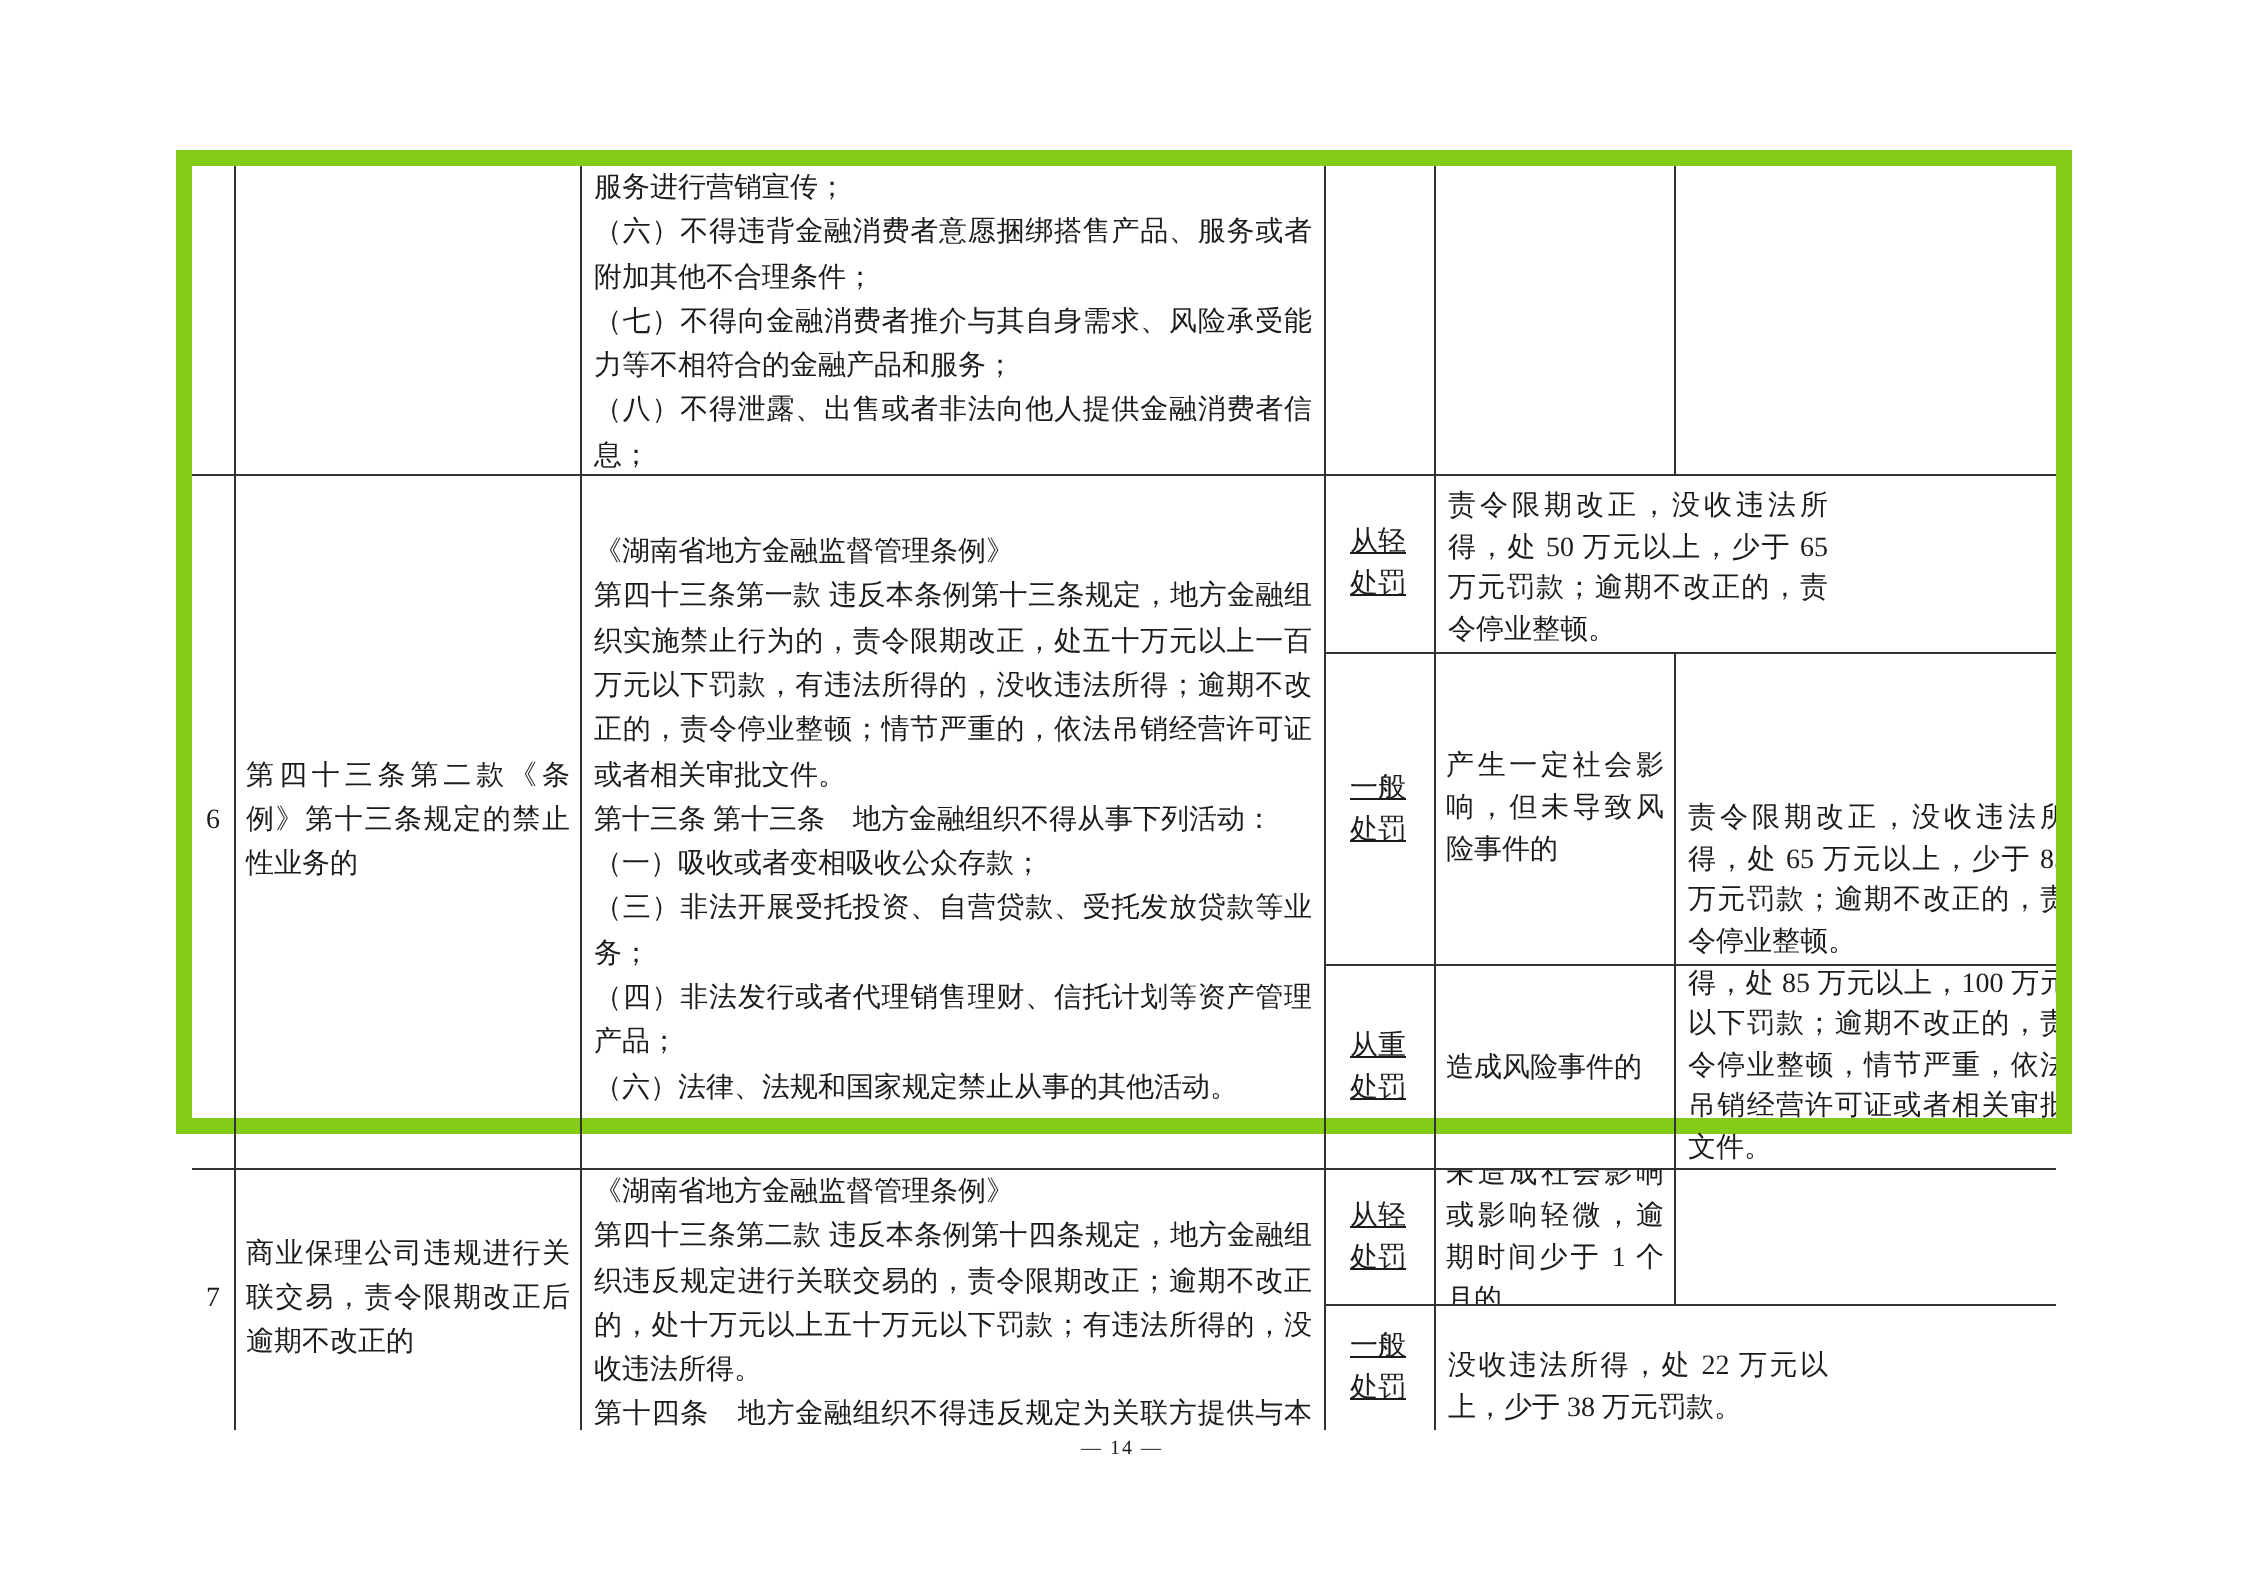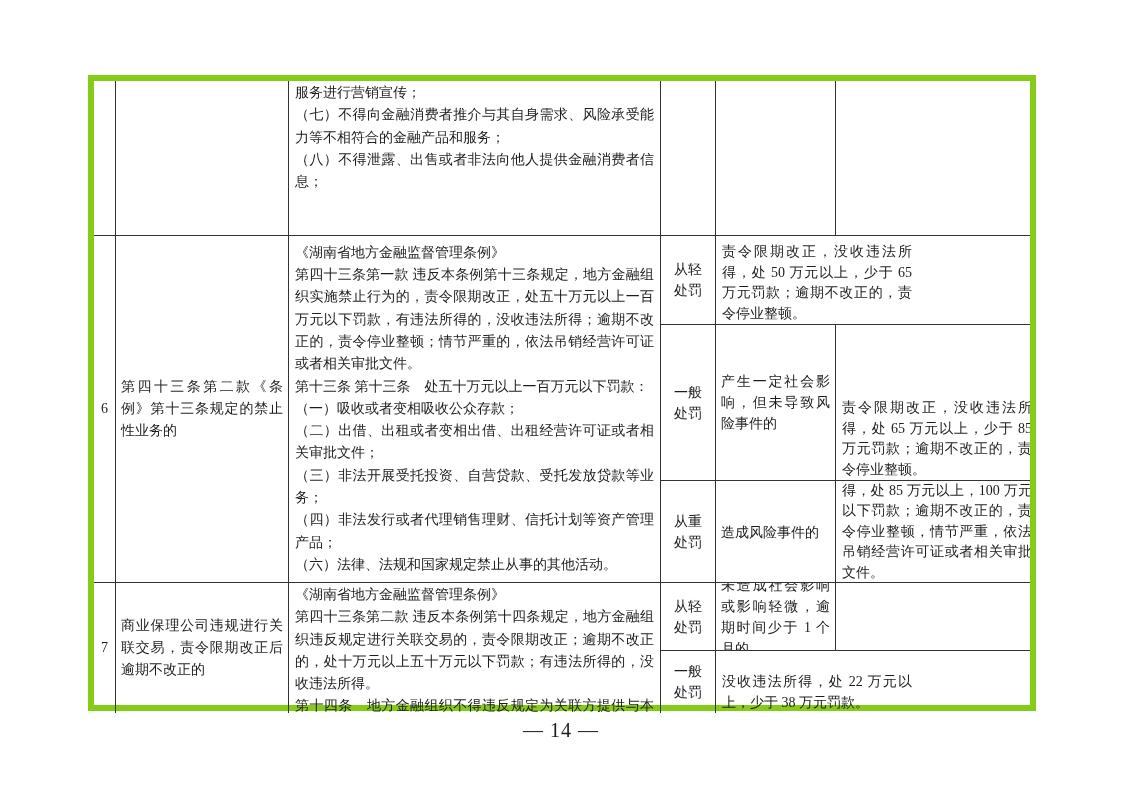"服务进行营销宣传；" .doc-table { border: 6px solid #84cc16 -> 8px solid #84cc16; height: 636px -> 492px }
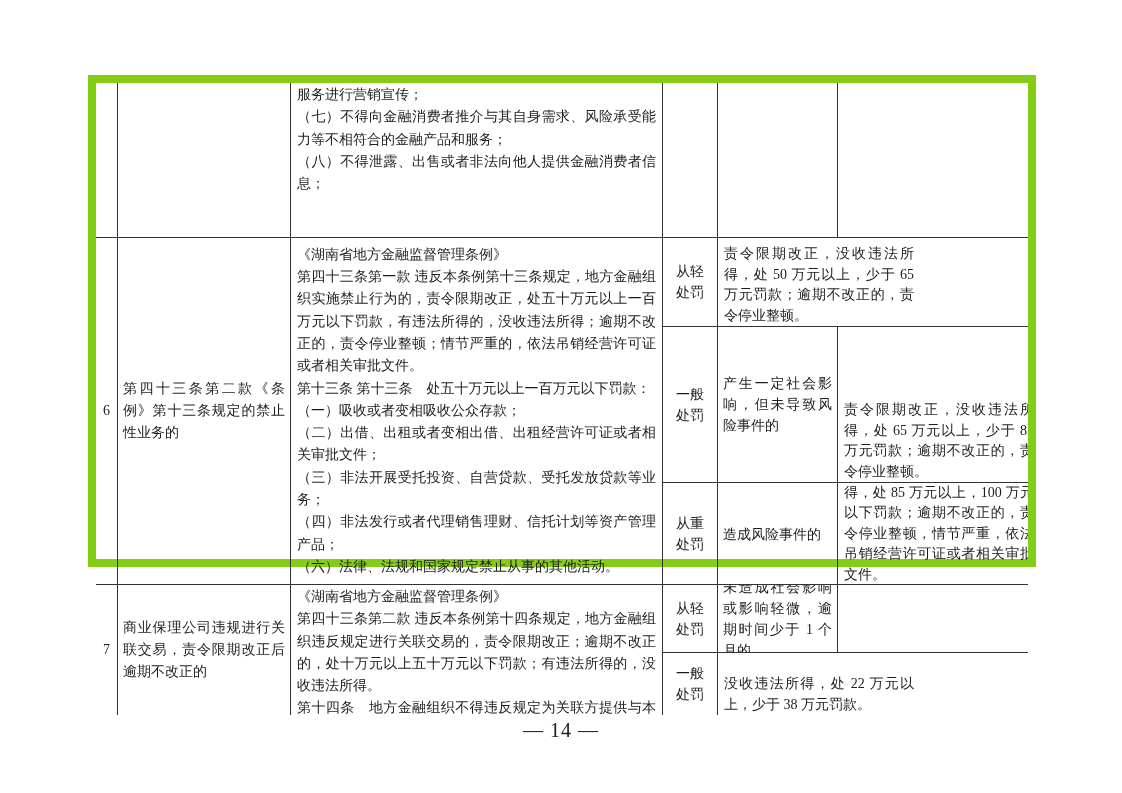"（六）不得违背金融消费者意愿捆绑搭售产品、服务或者附加其他不合理条件；" div.para { html: none -> <div>（六）不得违背金融消费者意愿捆绑搭售产品、服务或者附加其他不合理条件；</div> }
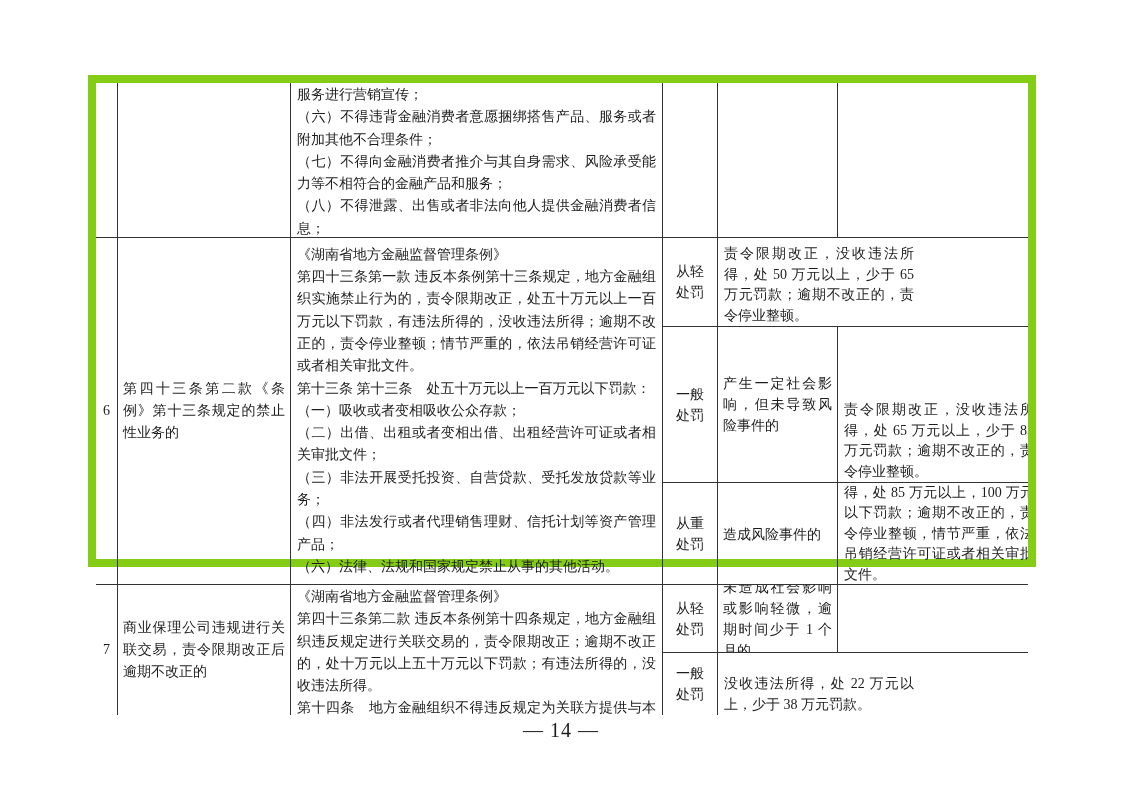"从轻处罚" .c4 .lv { text-align: center -> none; text-decoration: none -> underline }
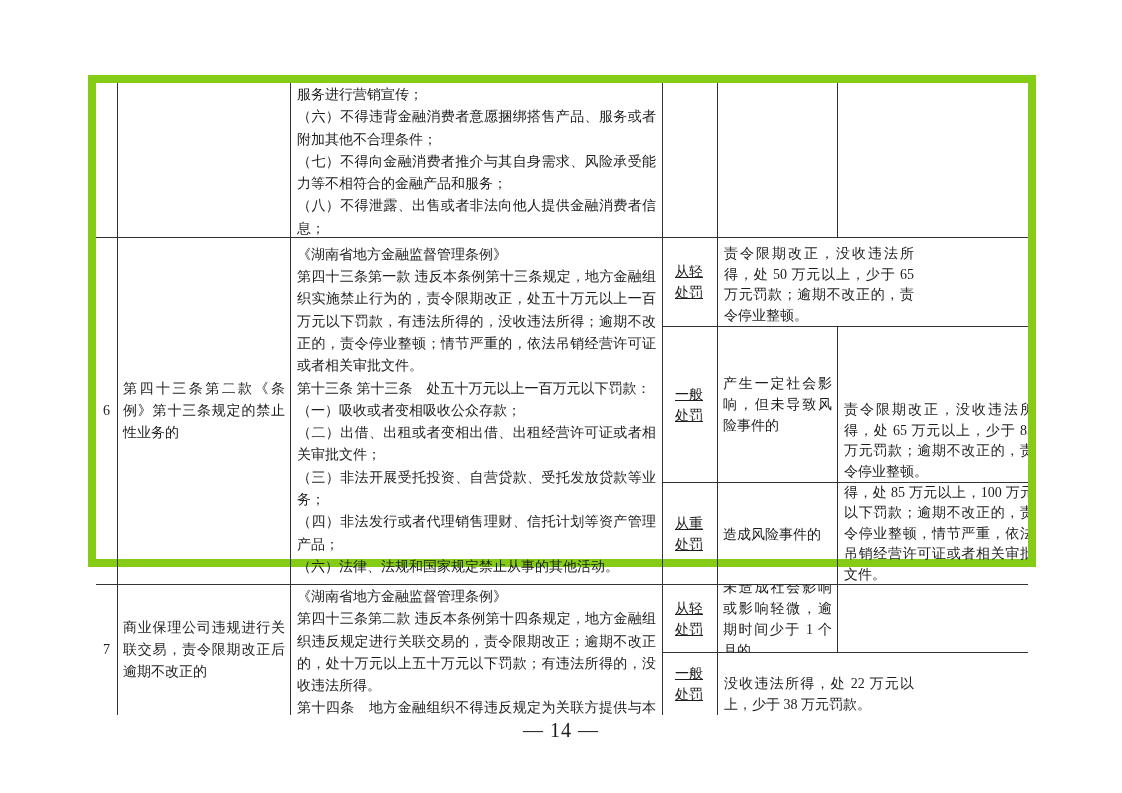"第十三条 第十三条 处五十万元以上一百万元以下罚款：" div.para { text: 处五十万元以上一百万元以下罚款 -> 地方金融组织不得从事下列活动 }
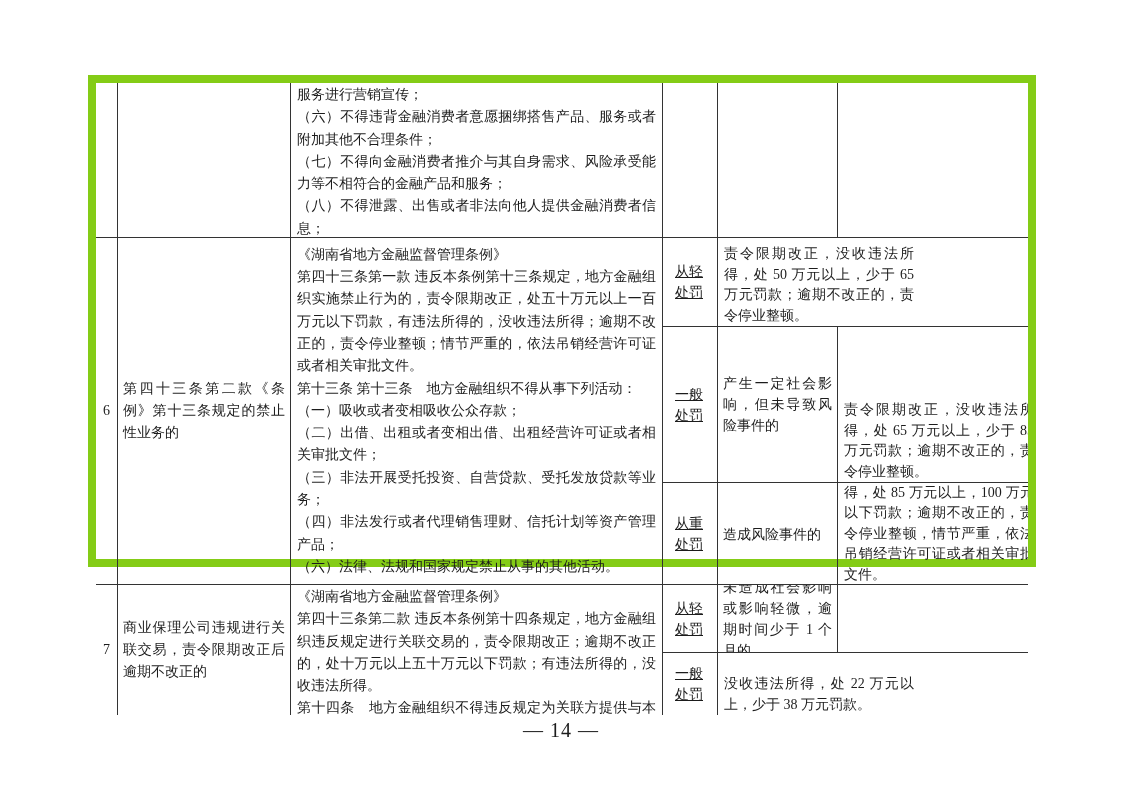"（二）出借、出租或者变相出借、出租经营许可证或者相关审批文件；" div.para { html: <div>（二）出借、出租或者变相出借、出租经营许可证或者相关审批文件；</div> -> none }
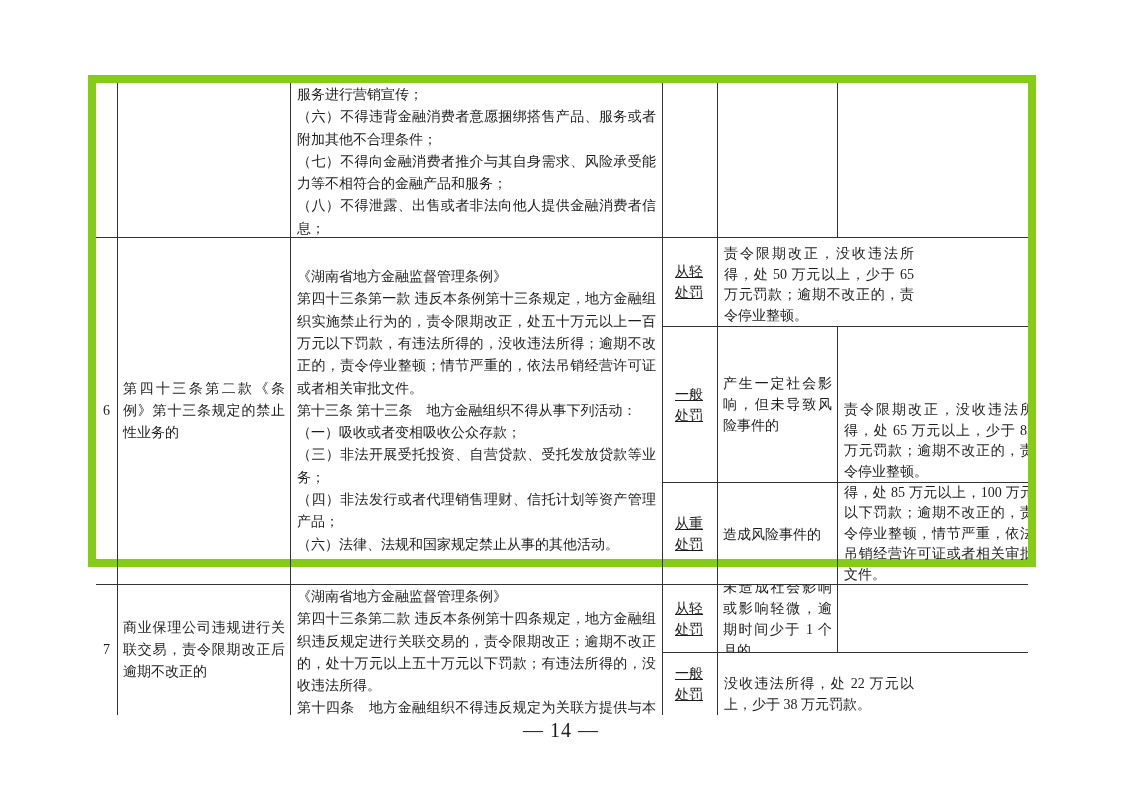"— 14 —" .pageno { font-size: 20px -> 10px }
